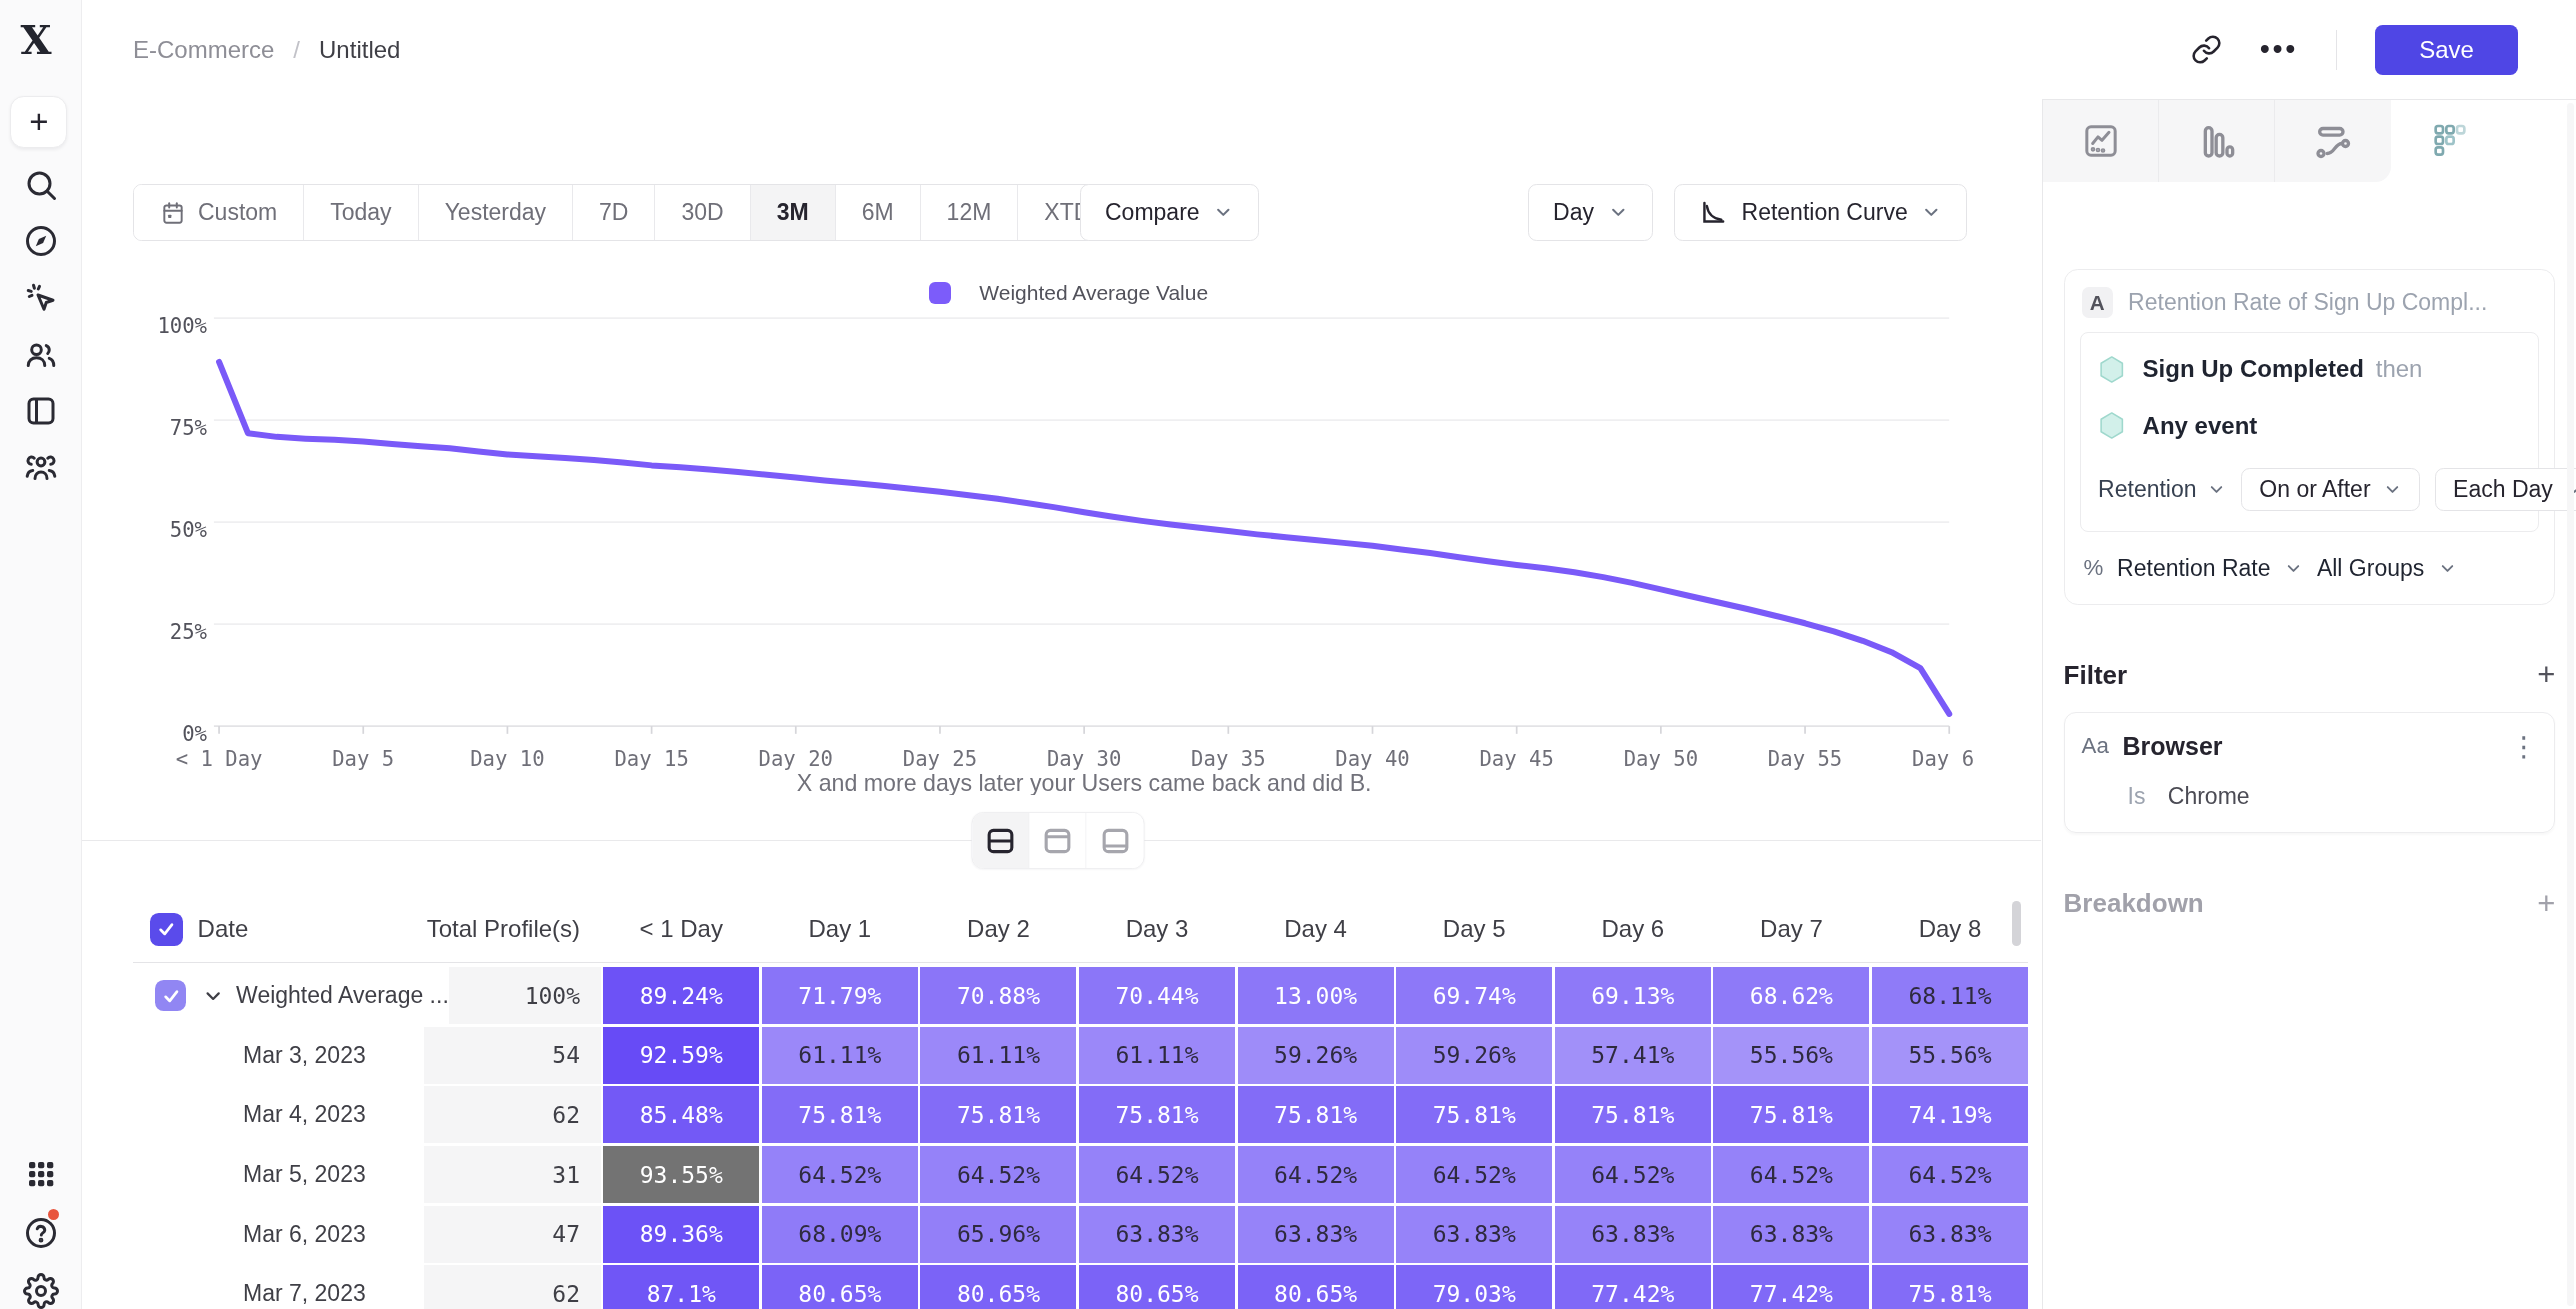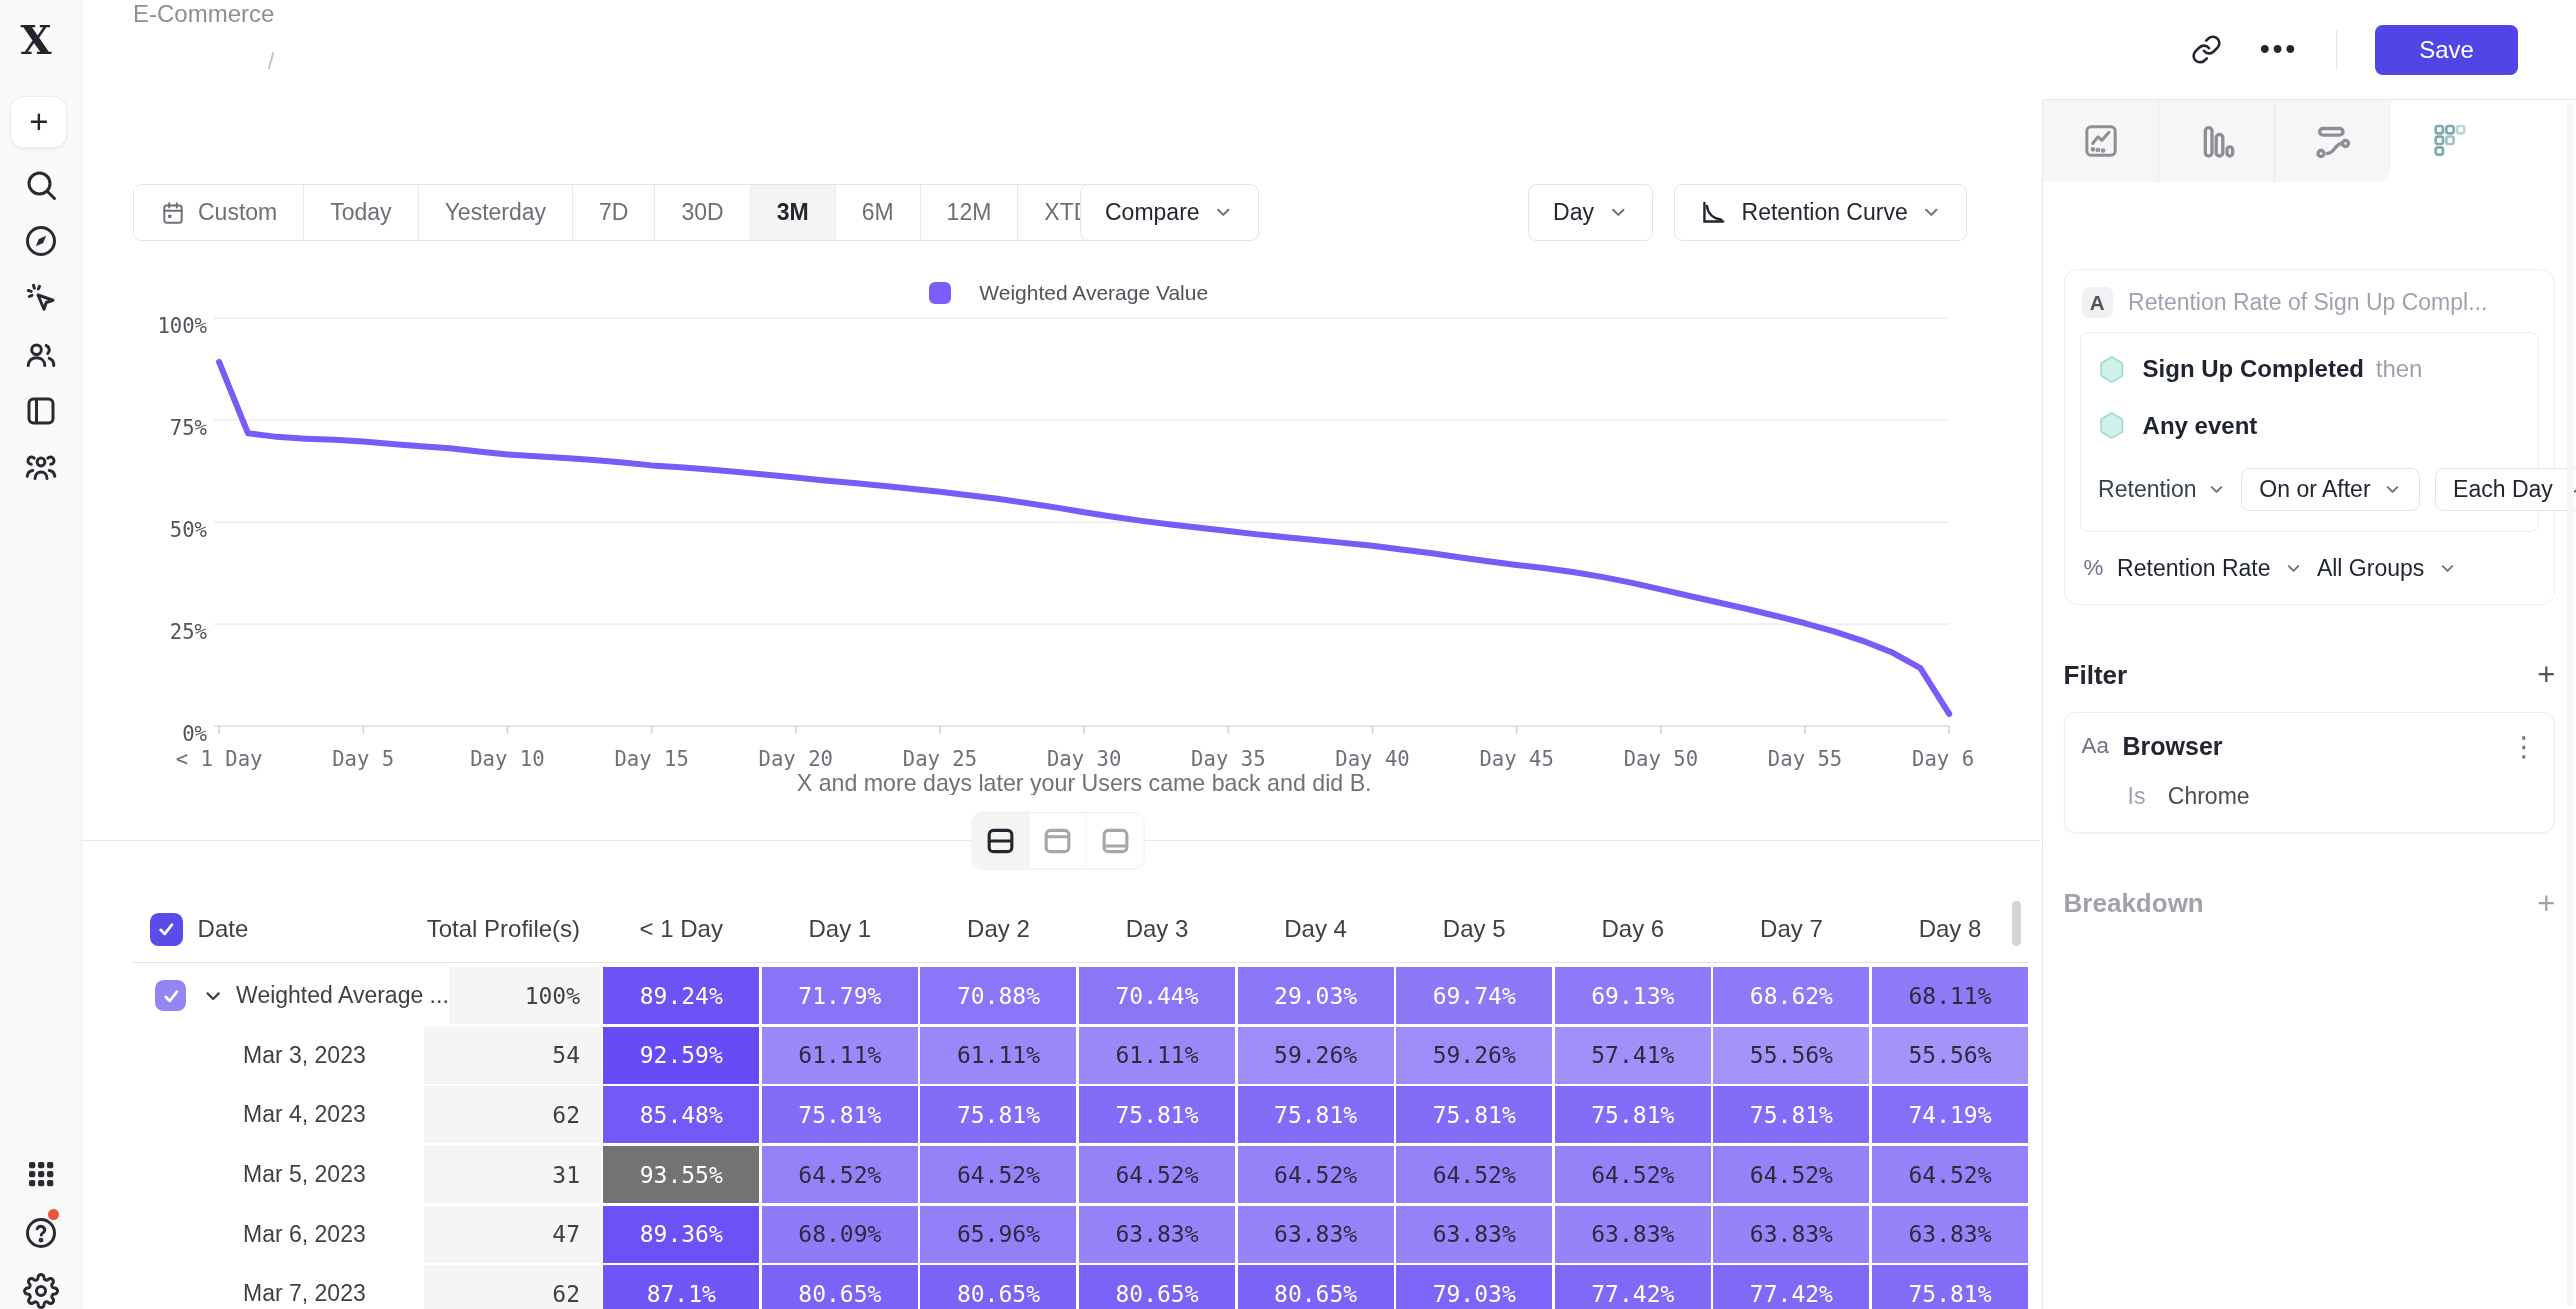"E-Commerce" .breadcrumb { align-items: flex-end -> center; flex-direction: column -> none }
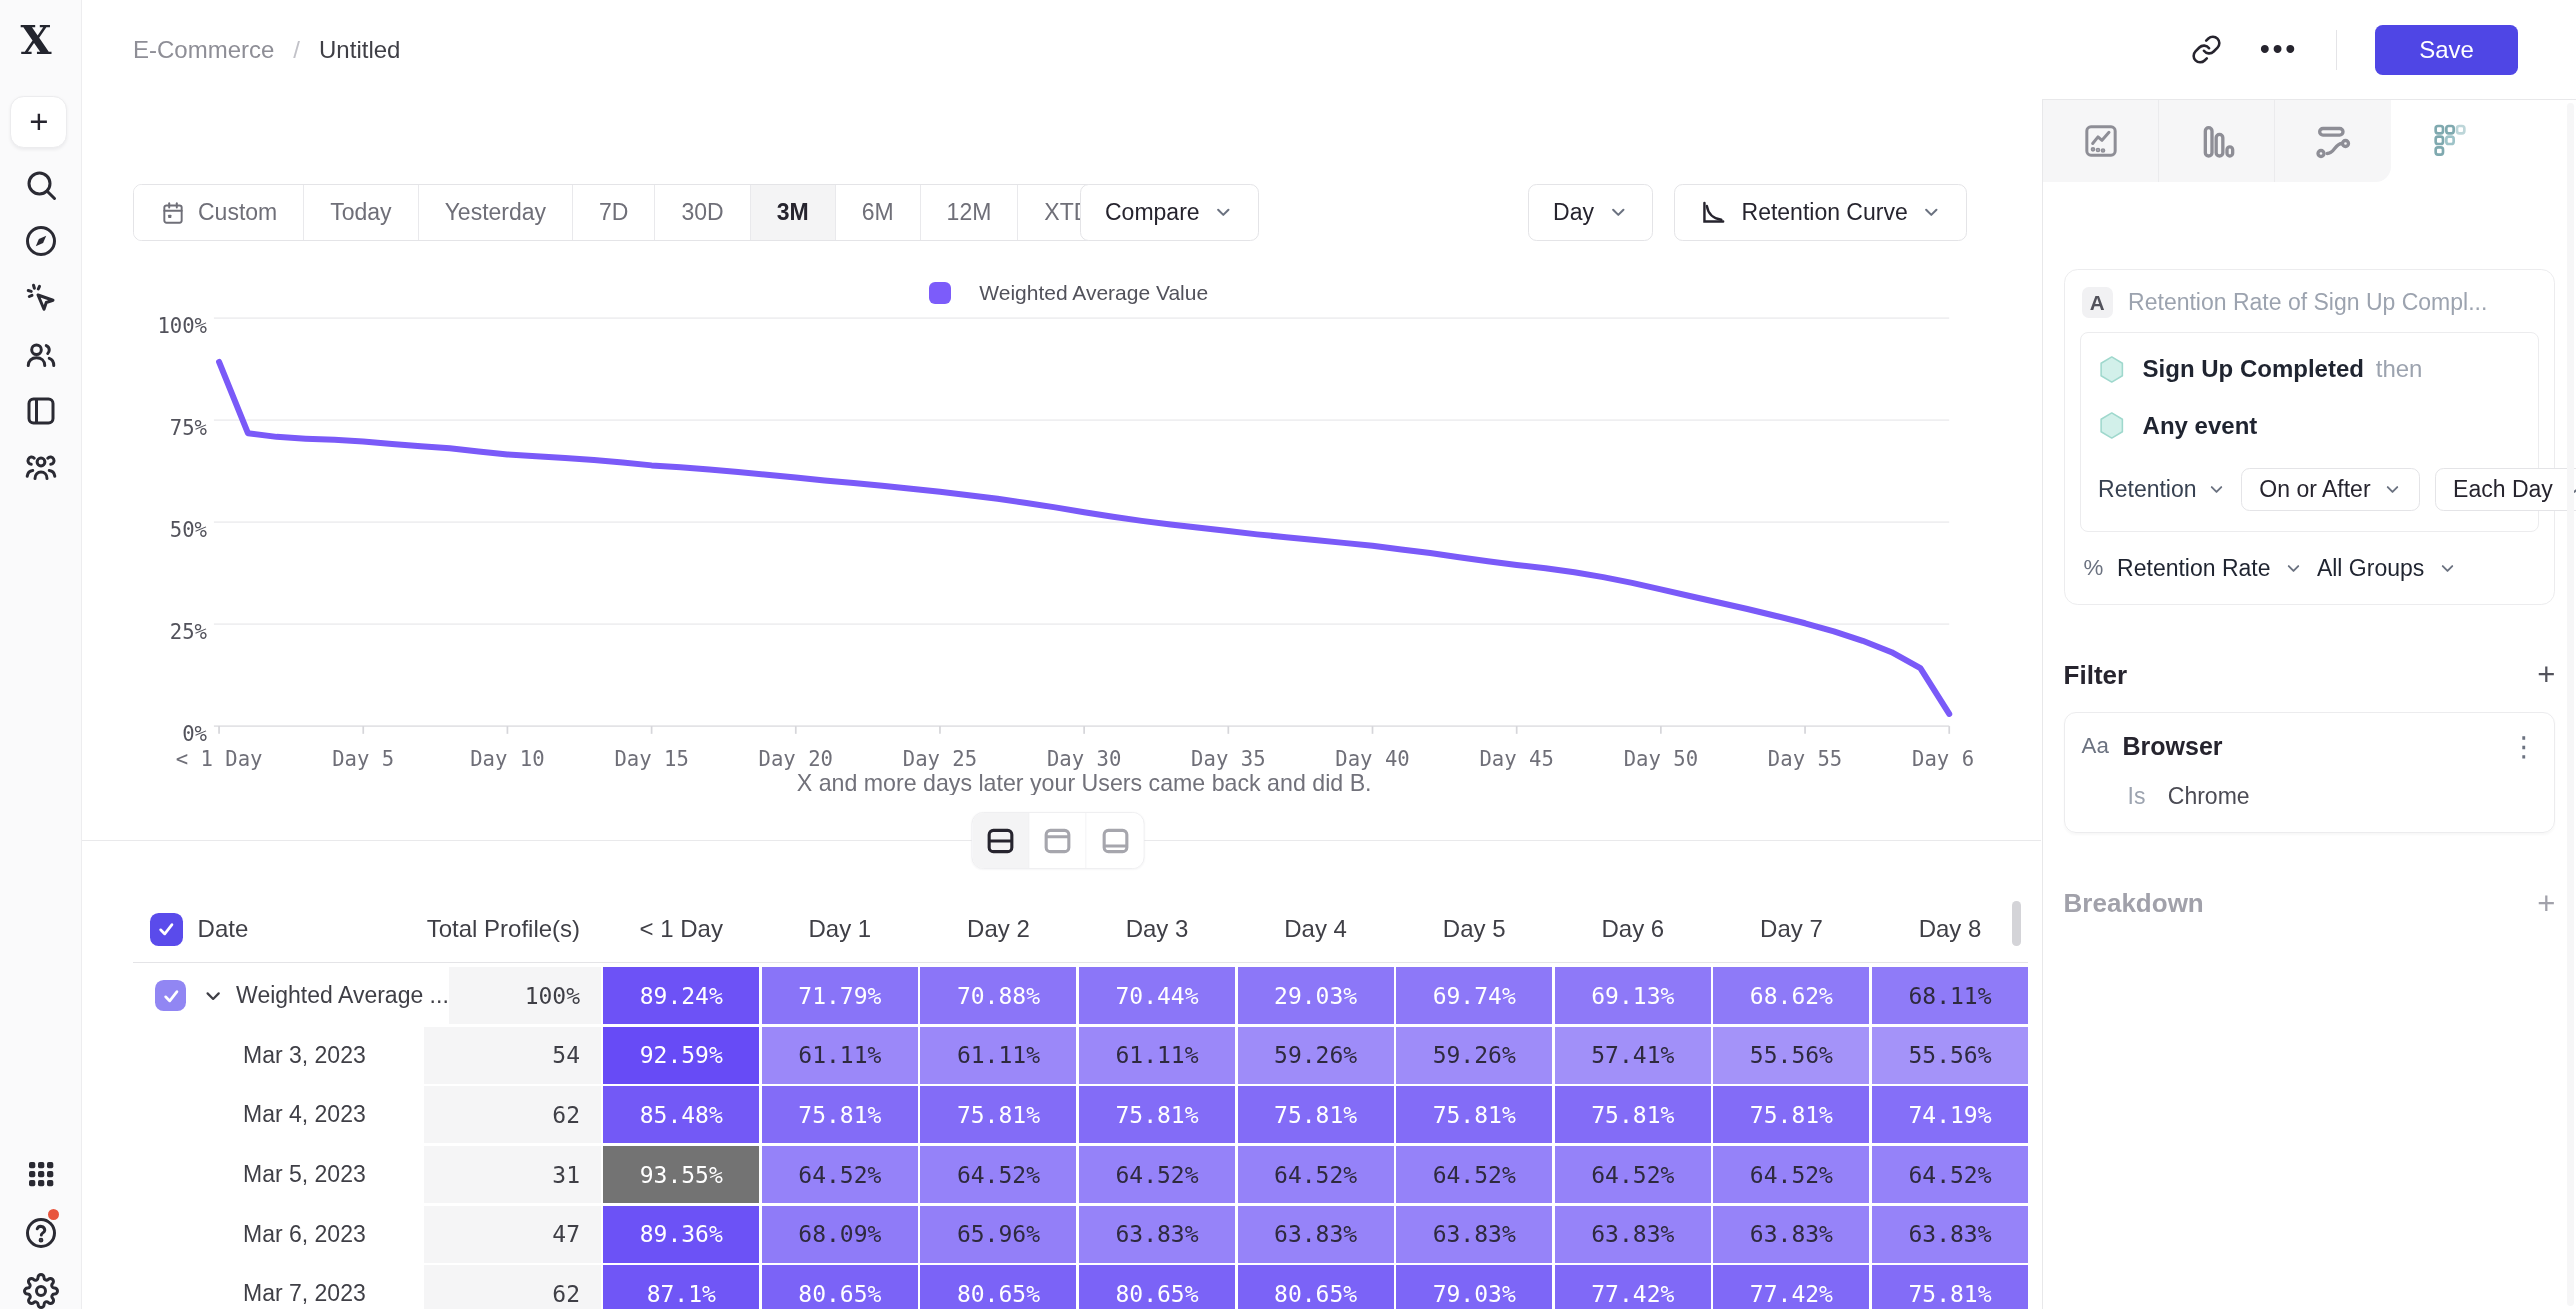"29.03%" div.t-cell { text: 29.03% -> 13.00% }
